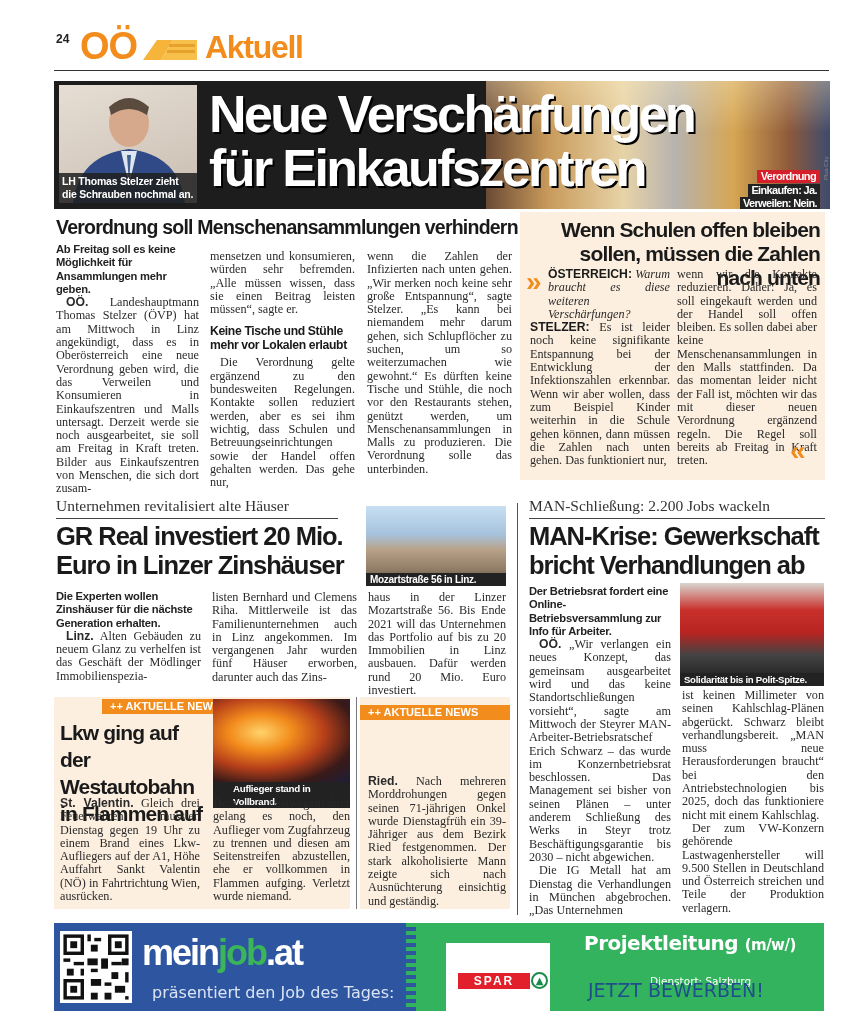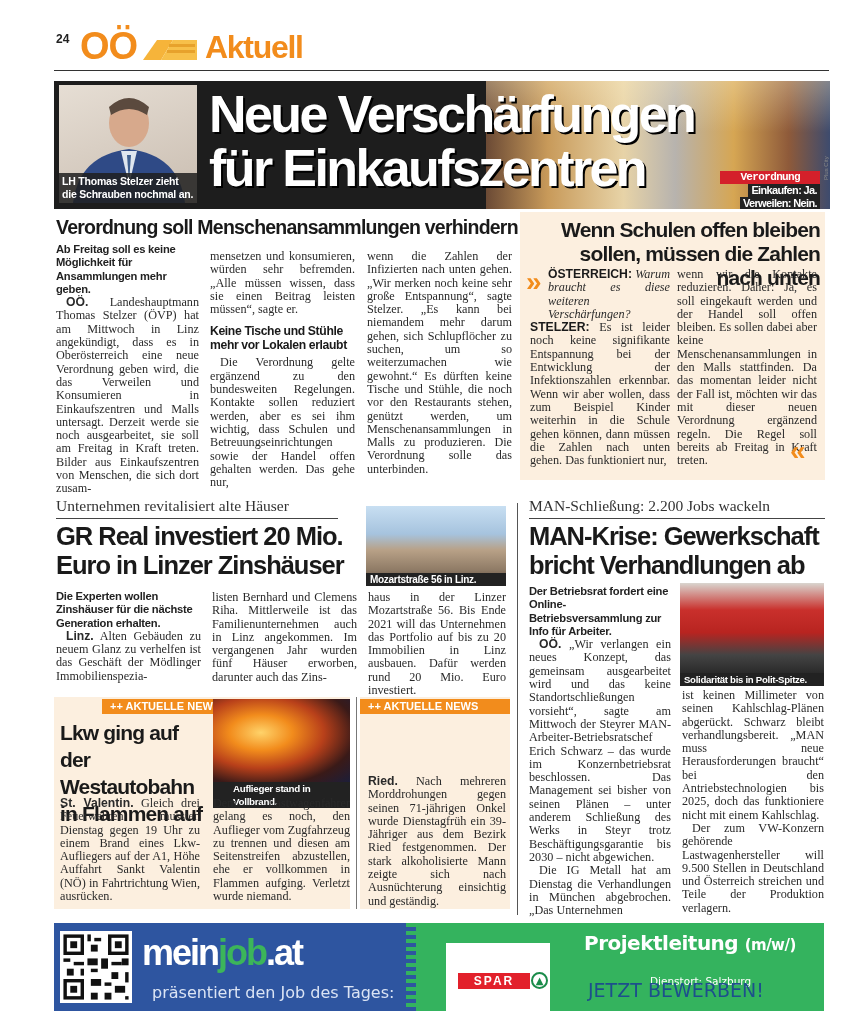"Verordnung" #verordnung-tag { font-family: Liberation Mono, monospace -> none; padding: 0 20px -> 0 4px }
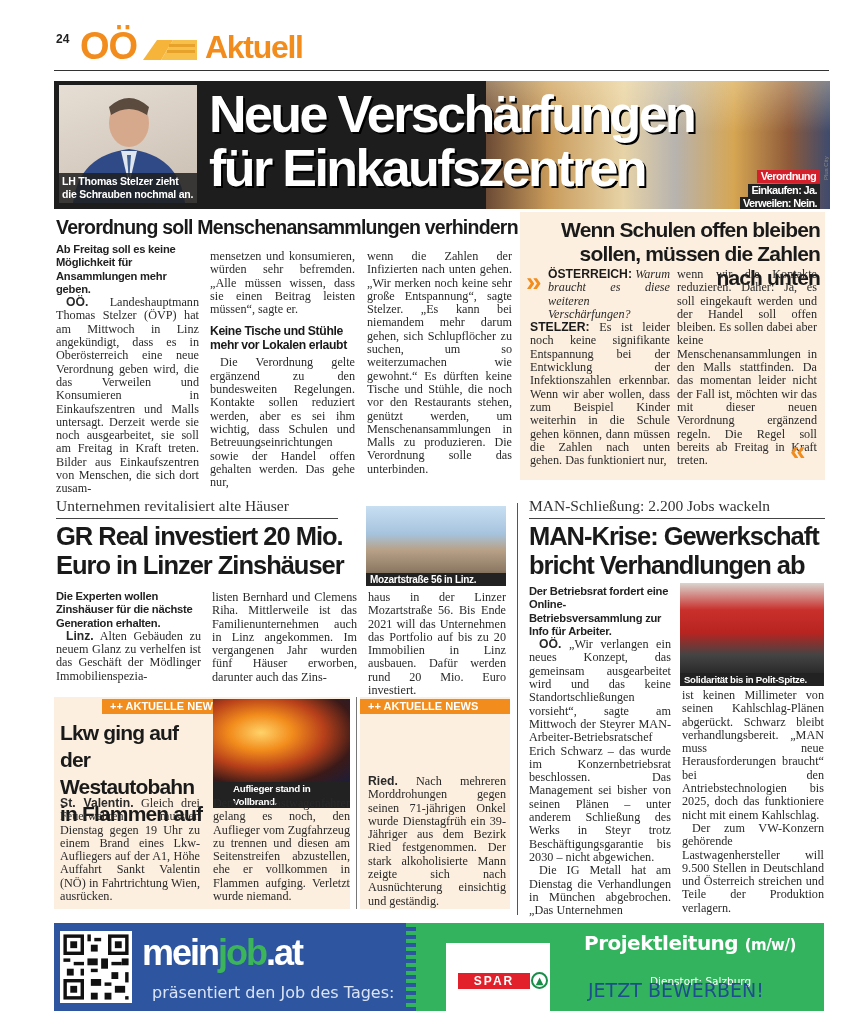"++ AKTUELLE NEWS" #news2-label { top: 2px -> 8px }
